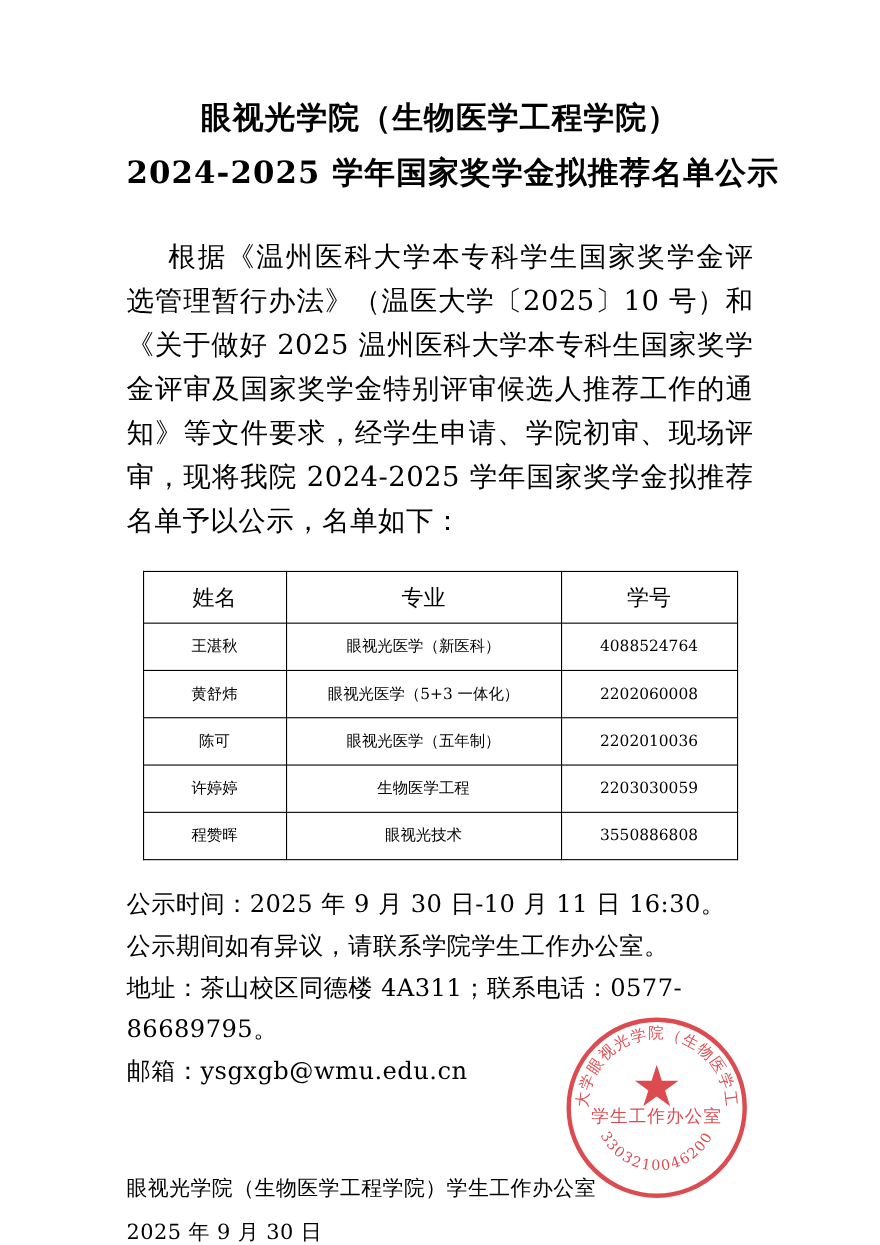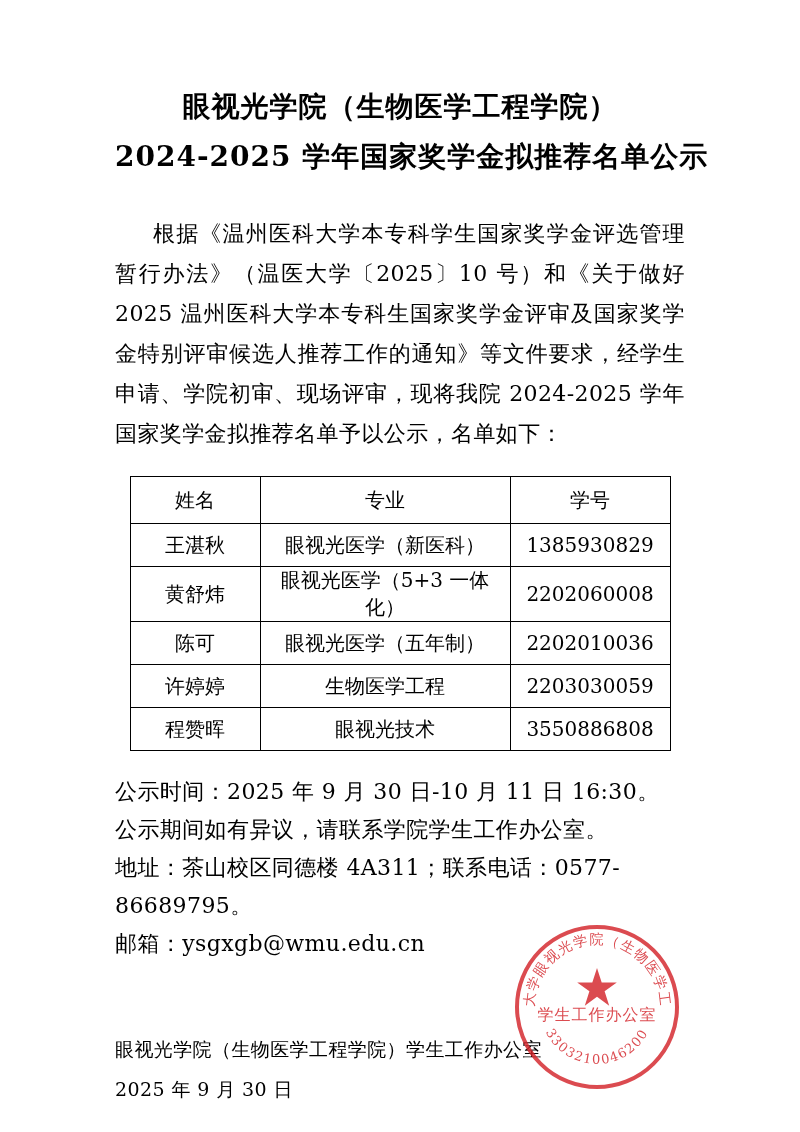"根据《温州医科大学本专科学生国家奖学金评选管理暂行办法》（温医大学〔2025〕1" .para { font-size: 22px -> 25px }
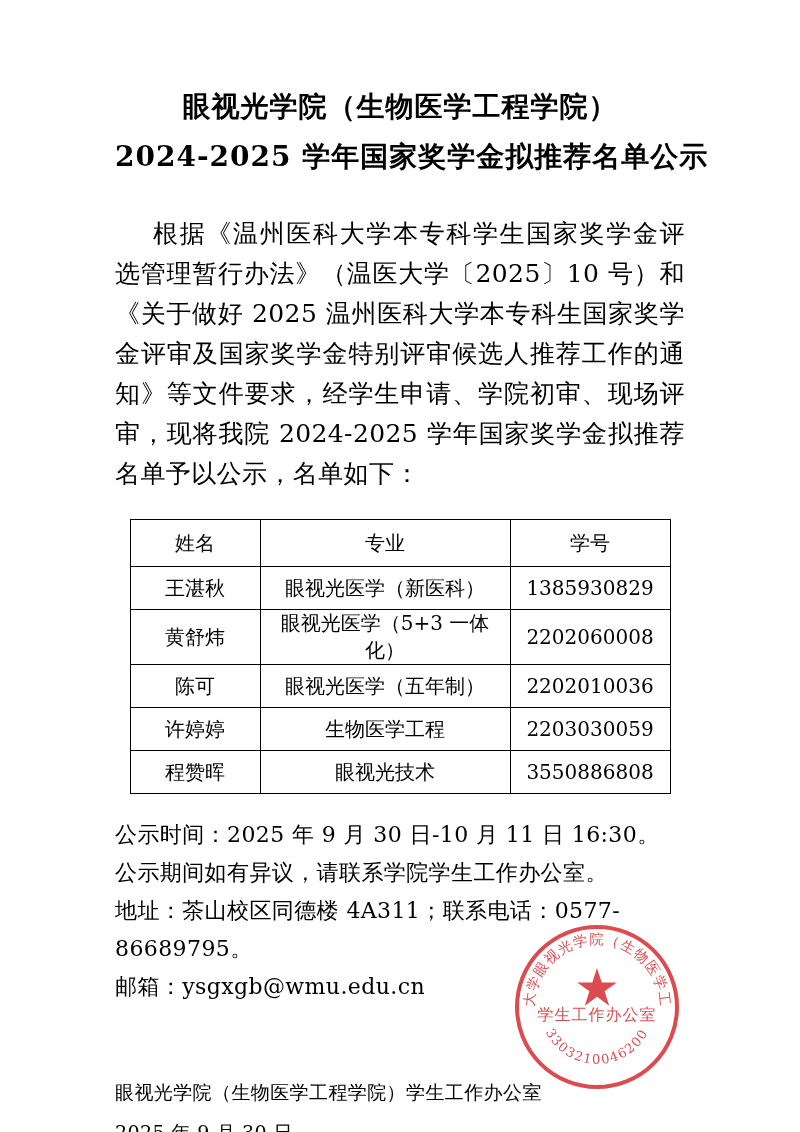"王湛秋" table.namelist th, table.namelist td { font-size: 20px -> 14px }
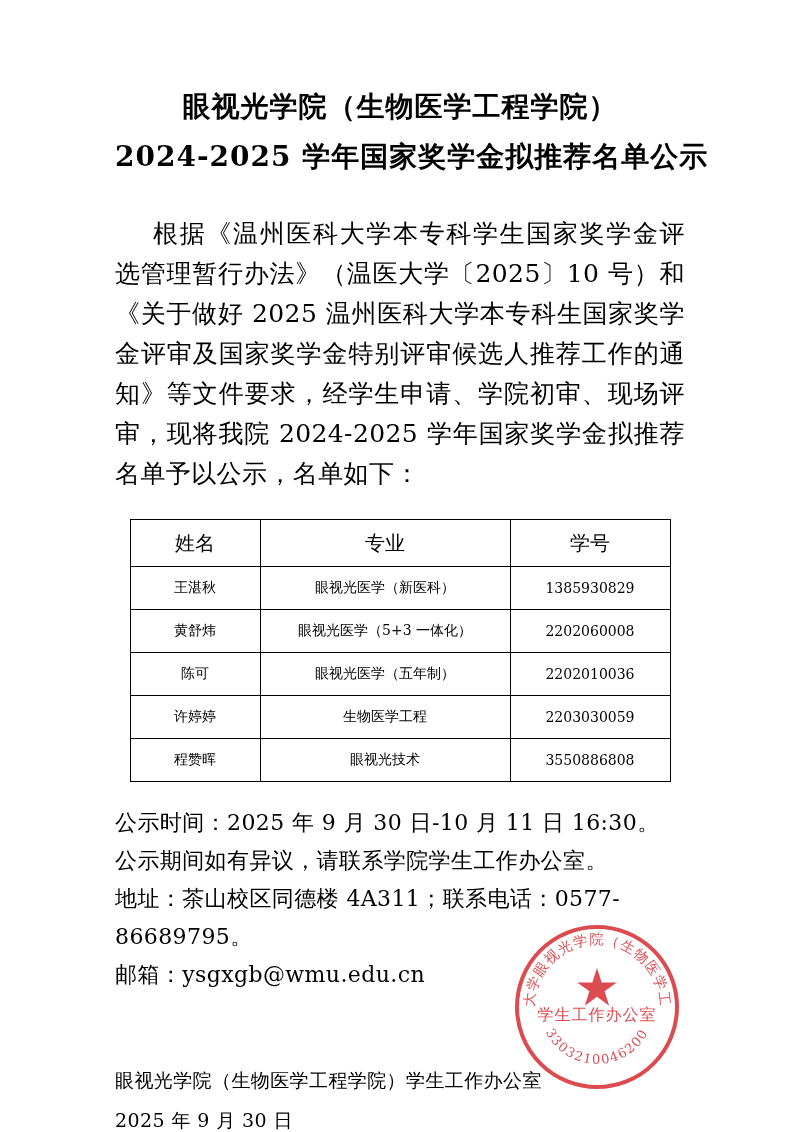"1385930829" td { text: 1385930829 -> 4088524764 }
